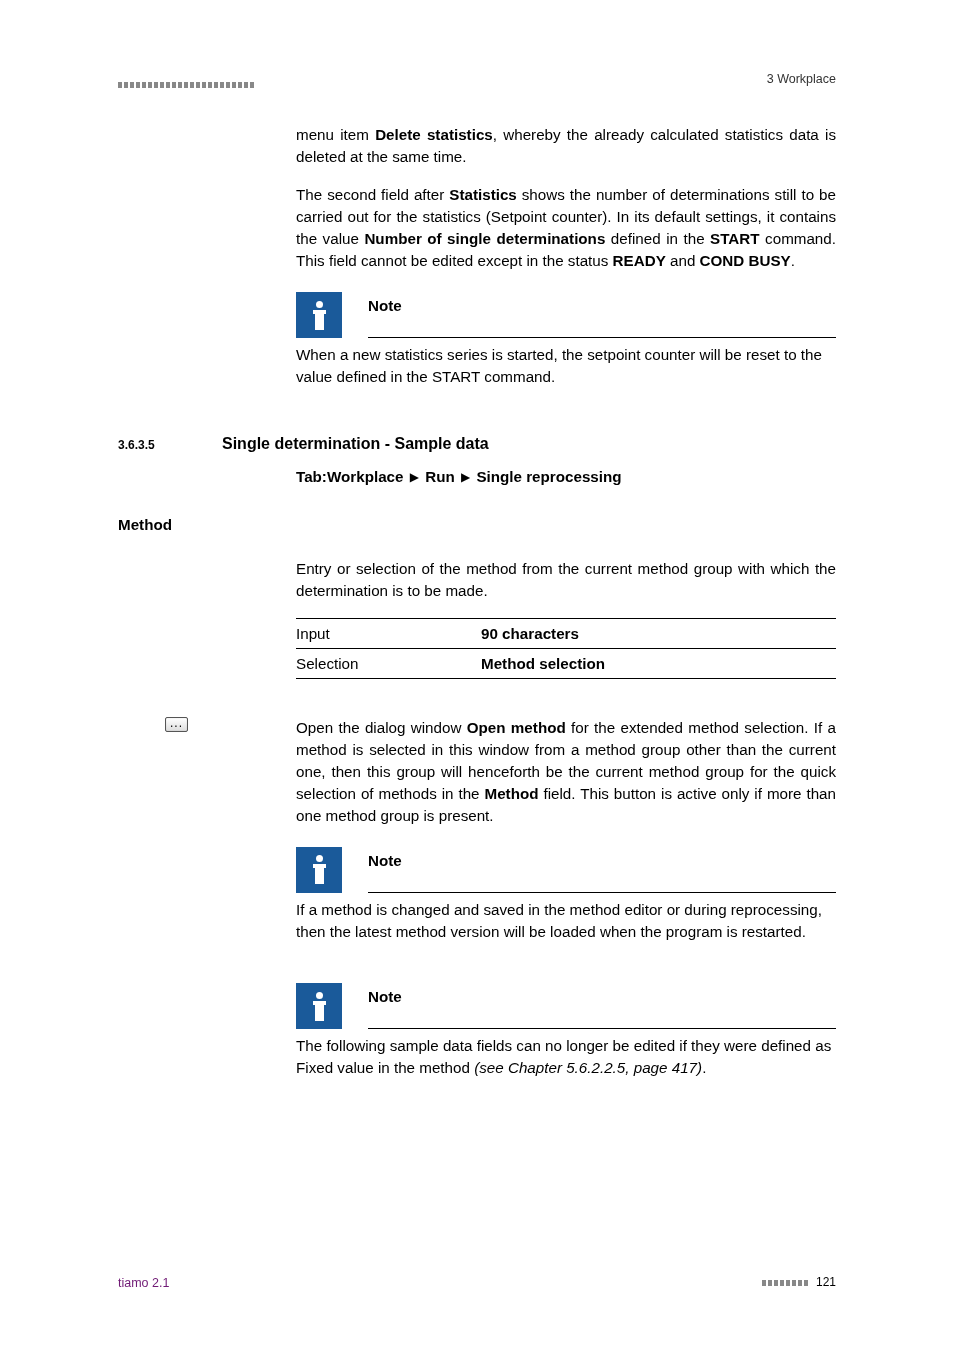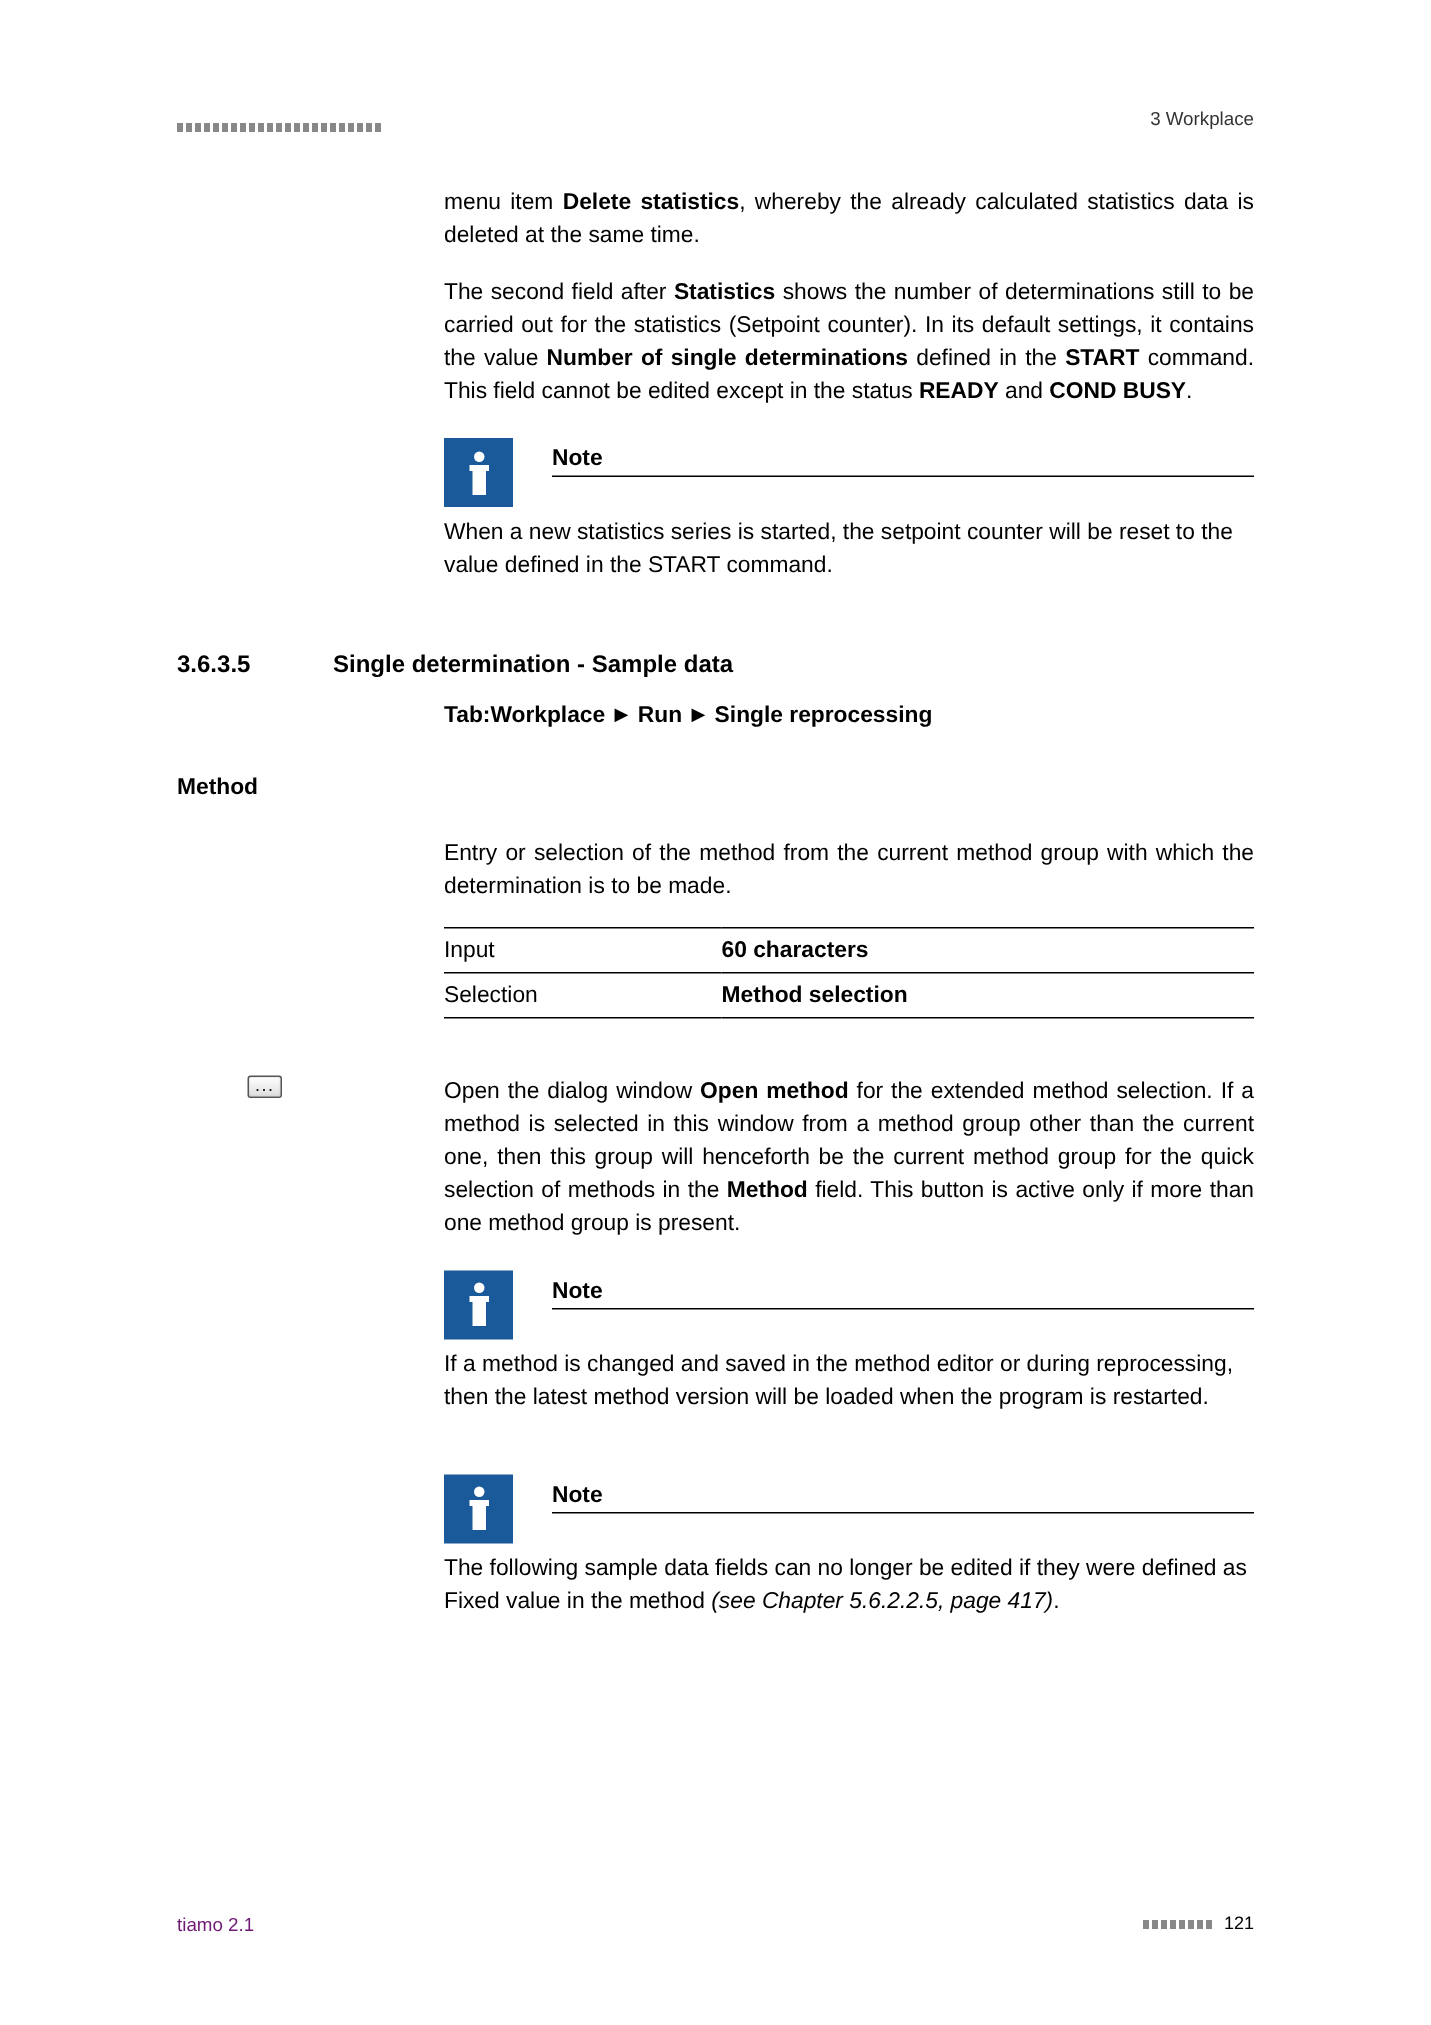"Note" .note-title { padding-bottom: 0 -> 20px }
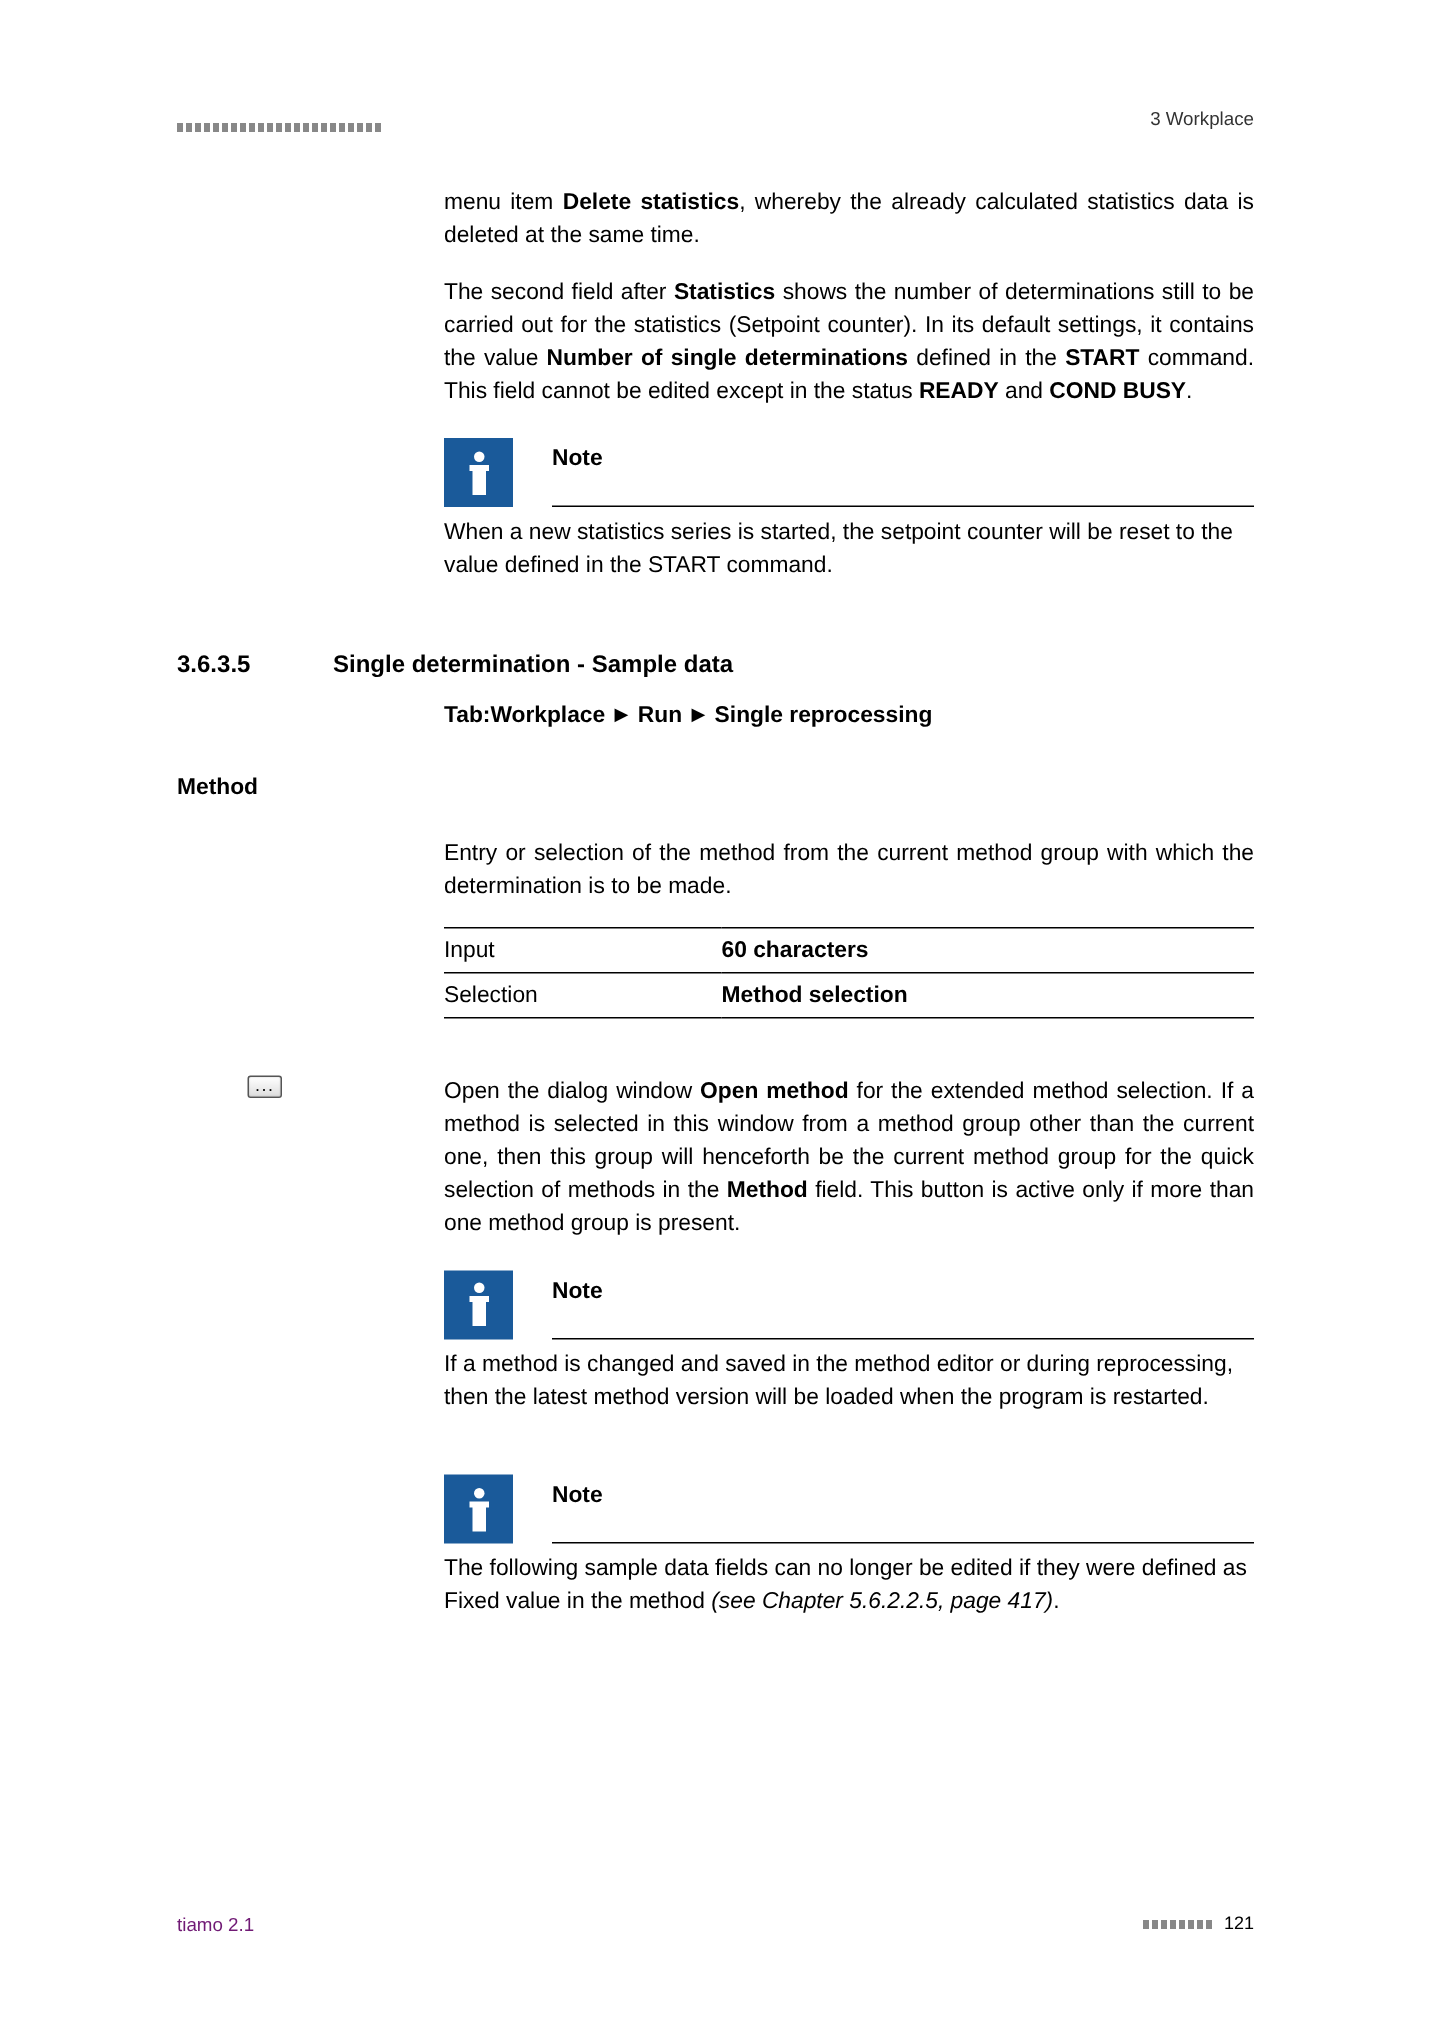"3.6.3.5" .sec-num { font-size: 16px -> 12px }
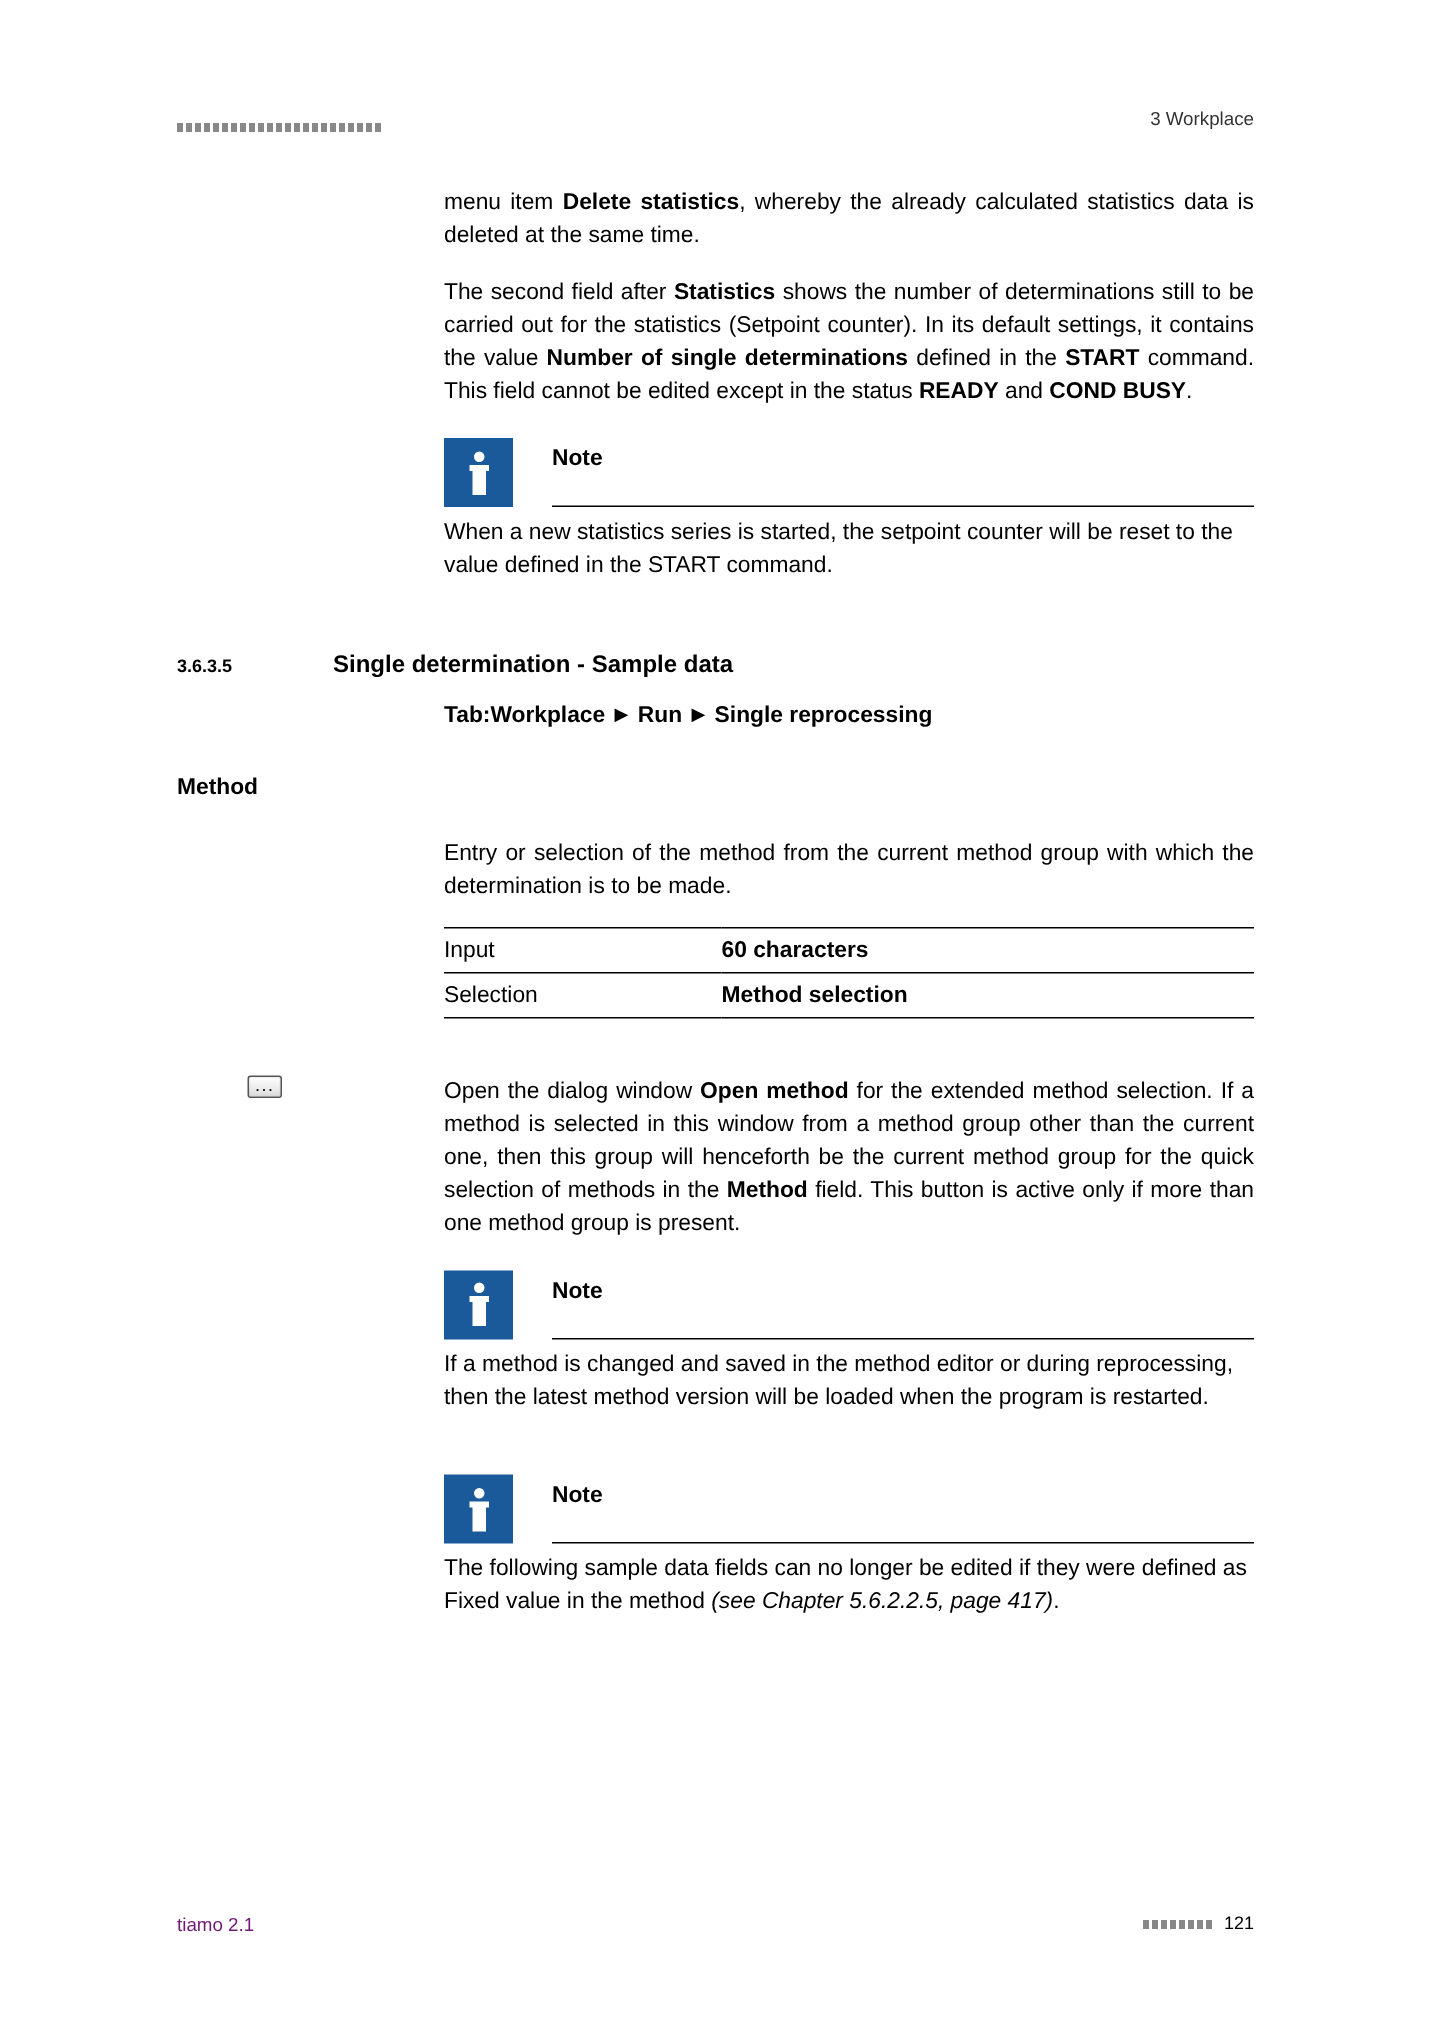"60 characters" td.bold { text: 60 -> 90 }
